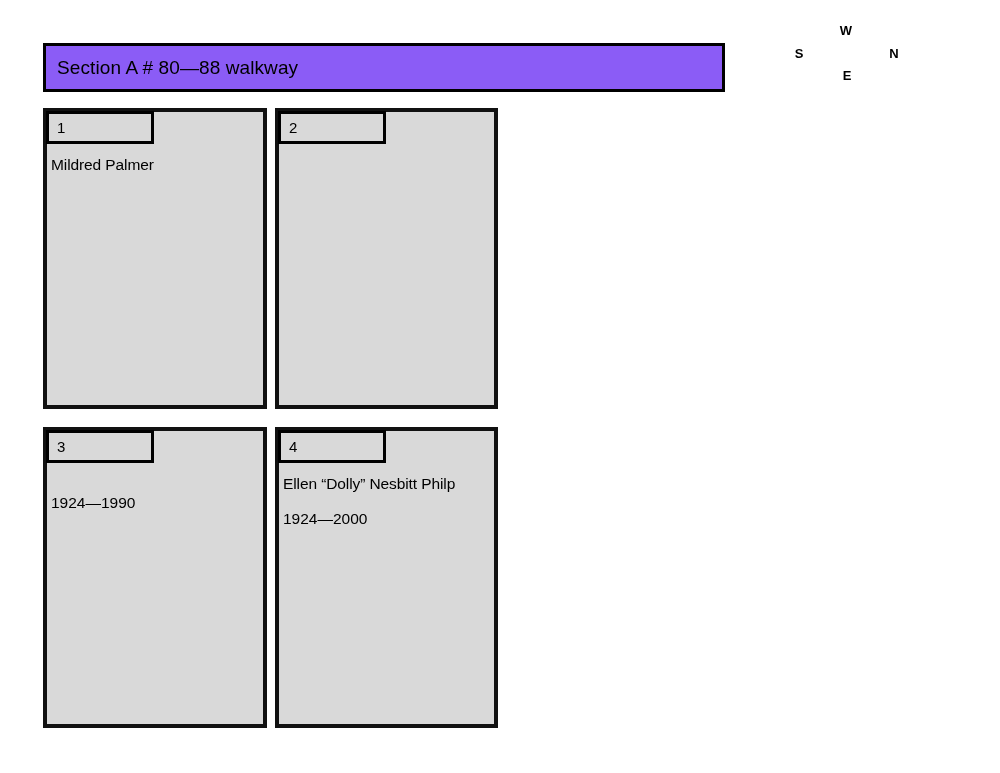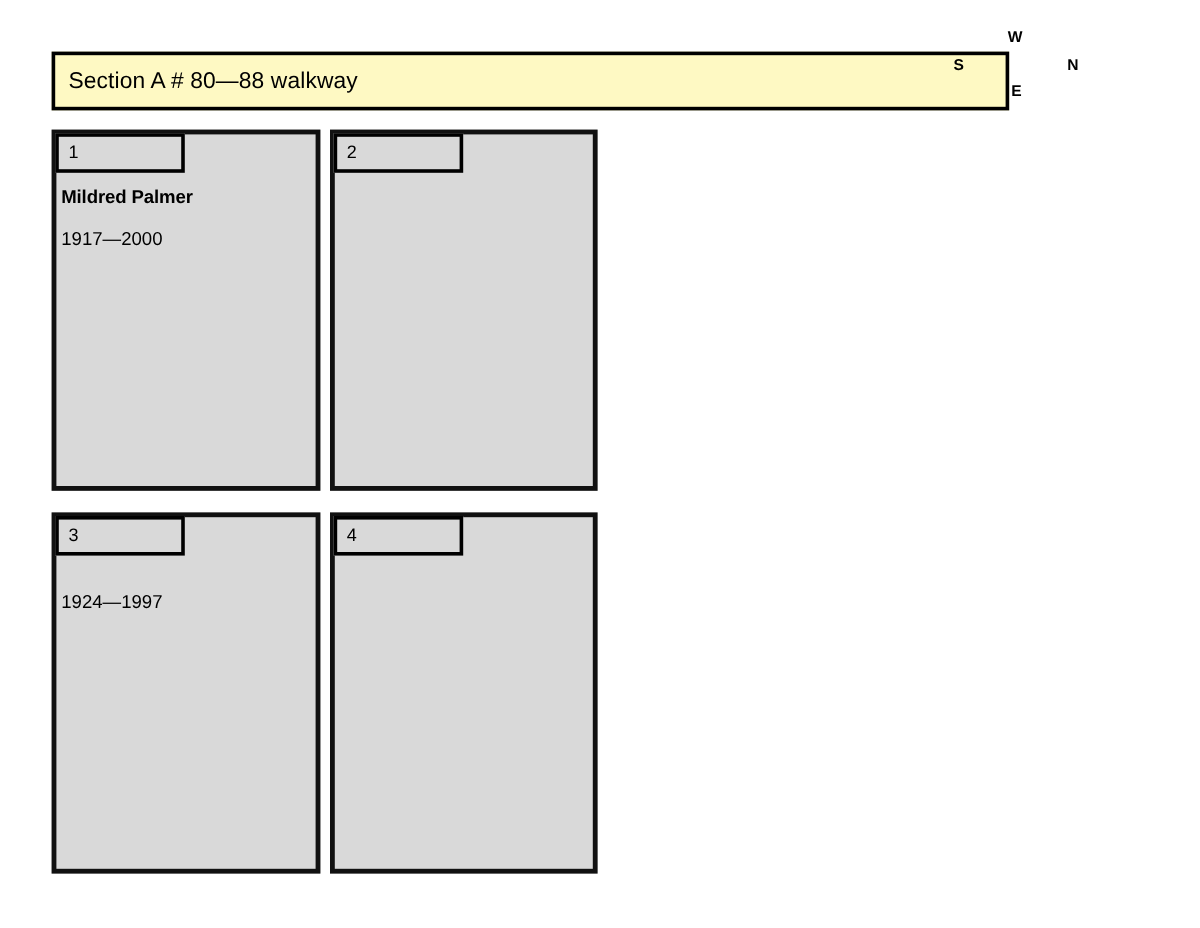"Section A # 80—88 walkway" #section-title-bar { background: #fef9c3 -> #8b5cf6; width: 798px -> 682px }
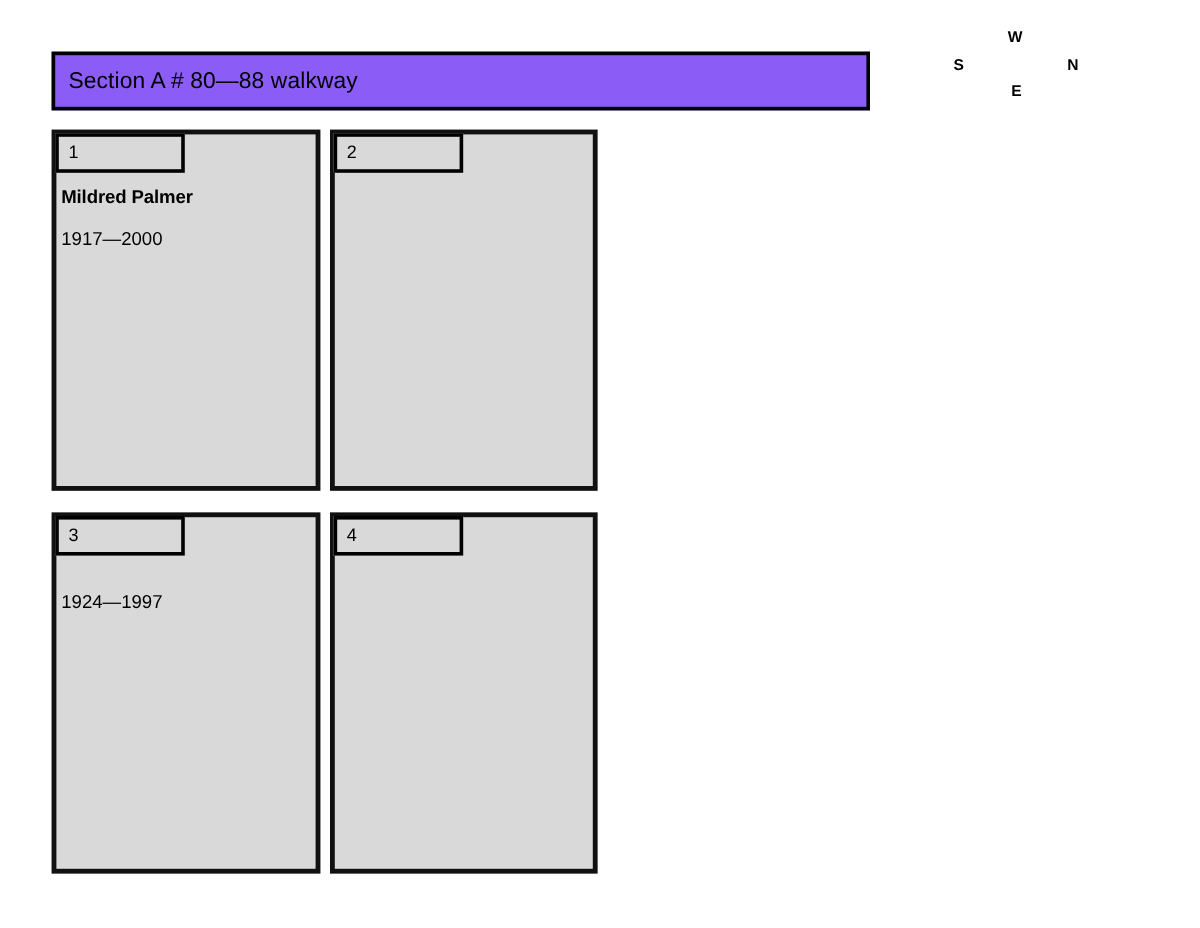"Mildred Palmer" .plot-name { font-weight: bold -> normal }
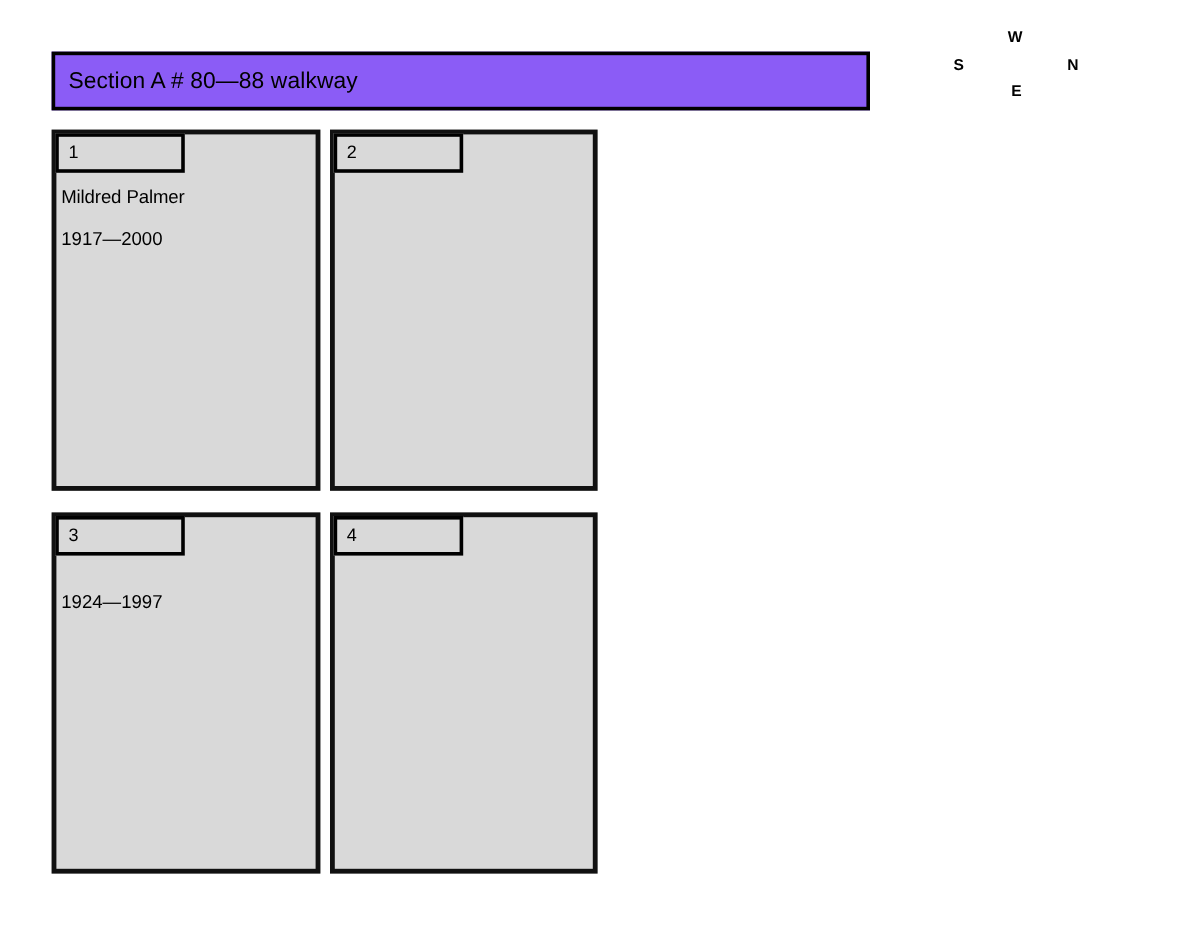"1917—2000" div.plot-dates { html: <div>1917—2000</div> -> none }
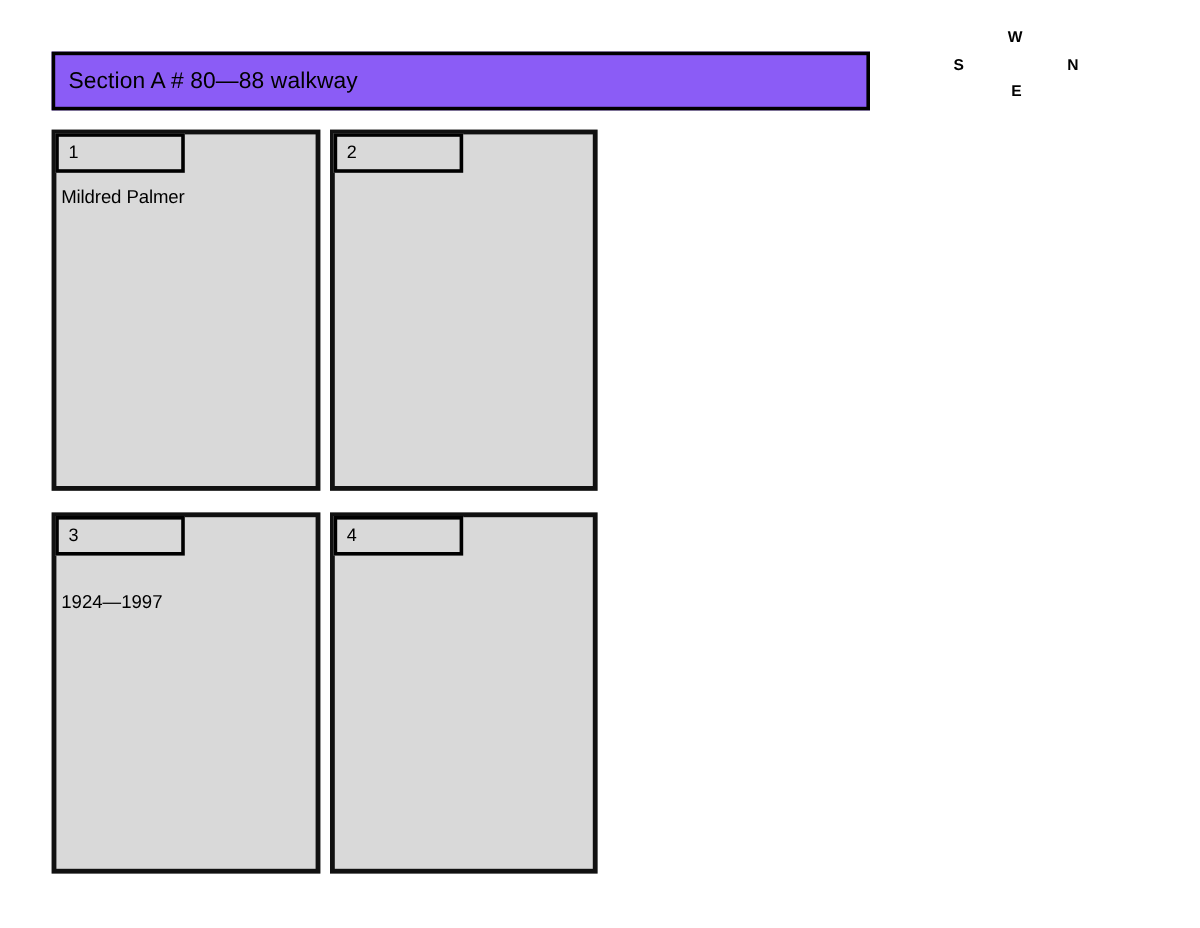"Ellen “Dolly” Nesbitt Philp" div.plot-body { html: none -> <div> <div>Ellen “Dolly” Nesbitt Philp</div> <div>1924—2000</div> </div> }
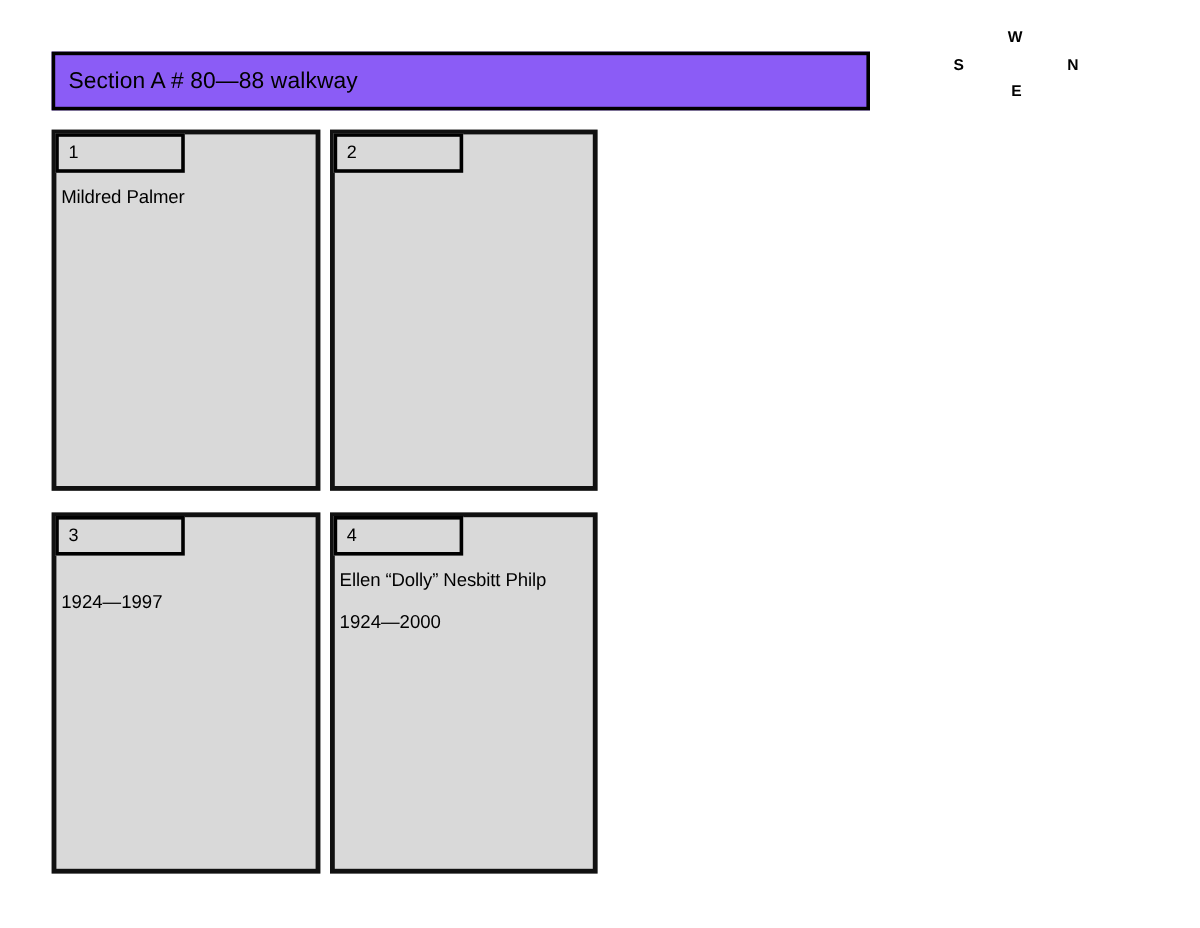"1924—1997" div.plot-dates { text: 1997 -> 1990 }
